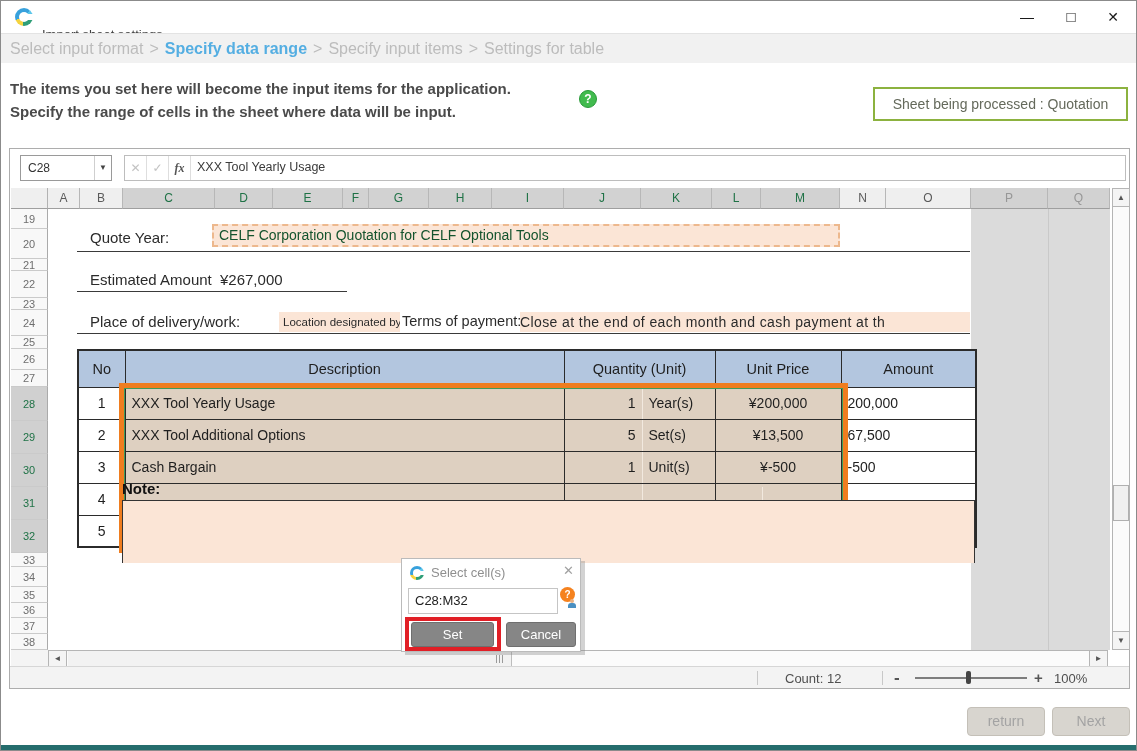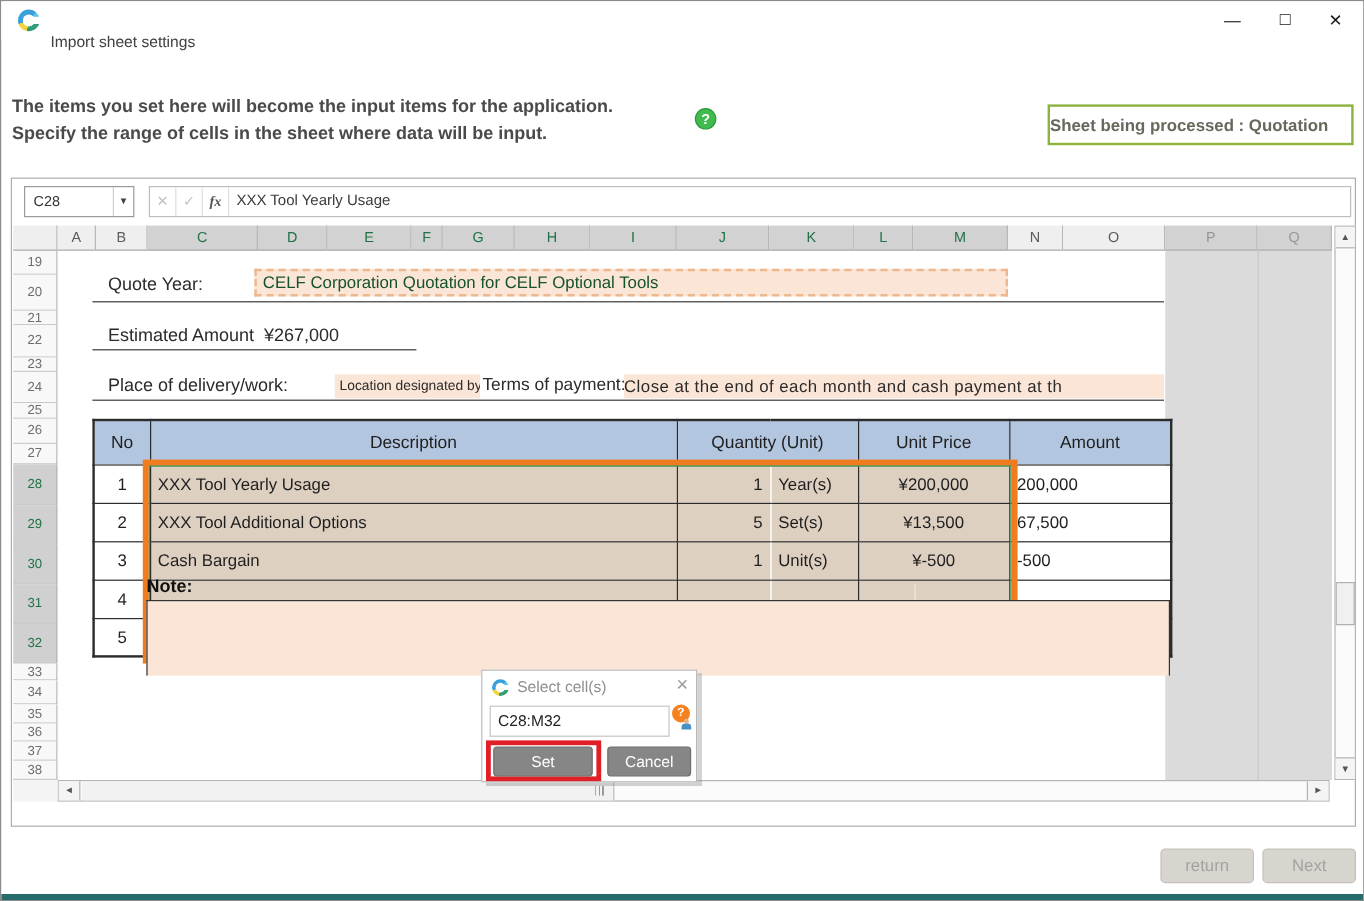"Select input format > Specify" div.breadcrumbbar { html: none -> <div><span>Select input format</span><span>&gt;</span><span>Specify data range</span><span>&gt;</span><span>Specify input items</span><span>&gt;</span><span>Settings for table</span></div> }
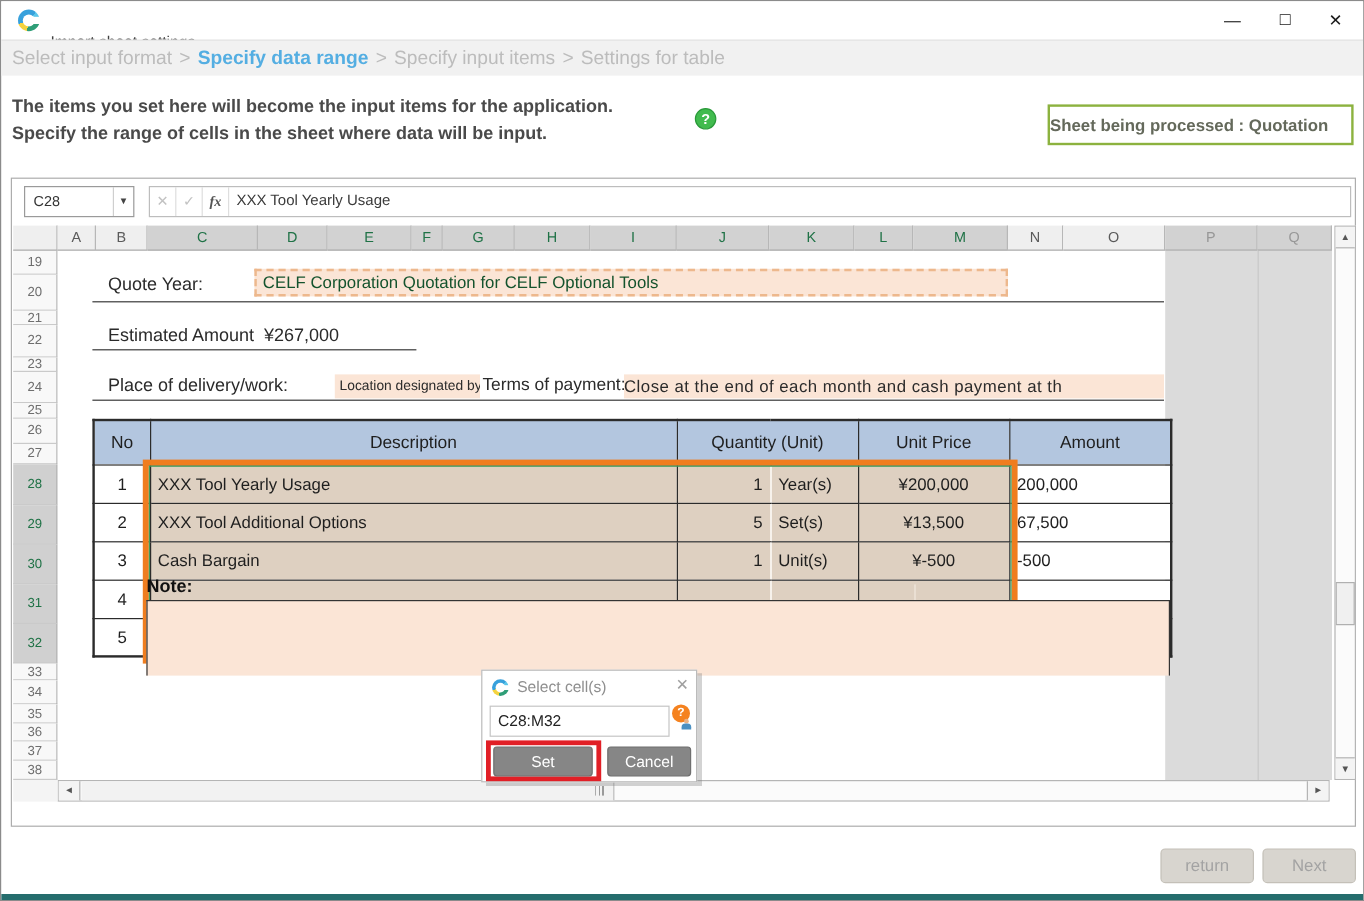"Sheet being processed : Quotation" .sheet-badge { font-weight: 700 -> 400; text-align: left -> center }
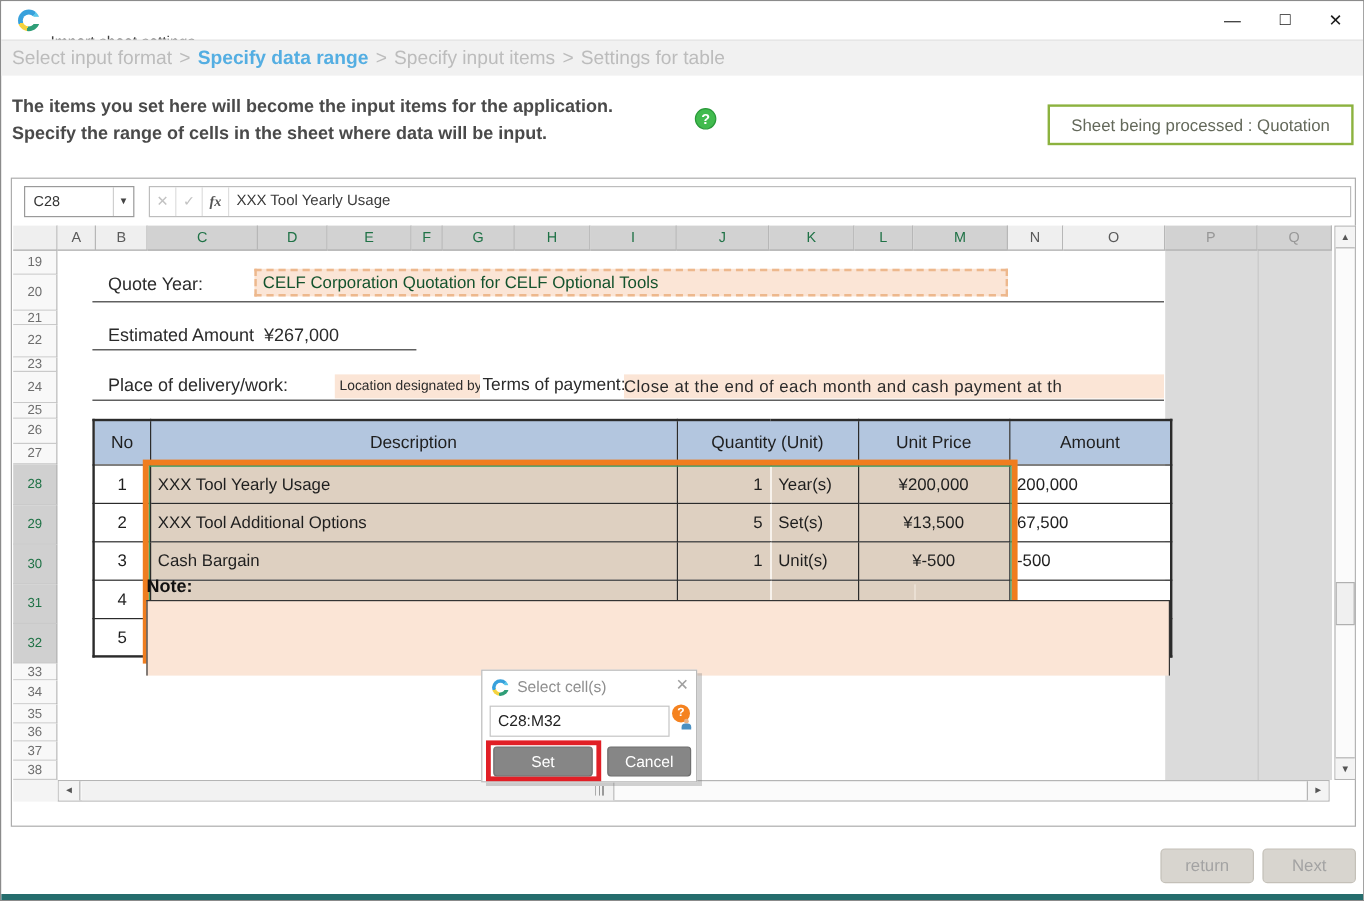"Count: 12" div.statusbar { html: none -> <div> <span></span> <span>Count: 12</span> <span></span> <span>-</span> <span></span> <span></span> <span>+</span> <span>100%</span> </div> }
